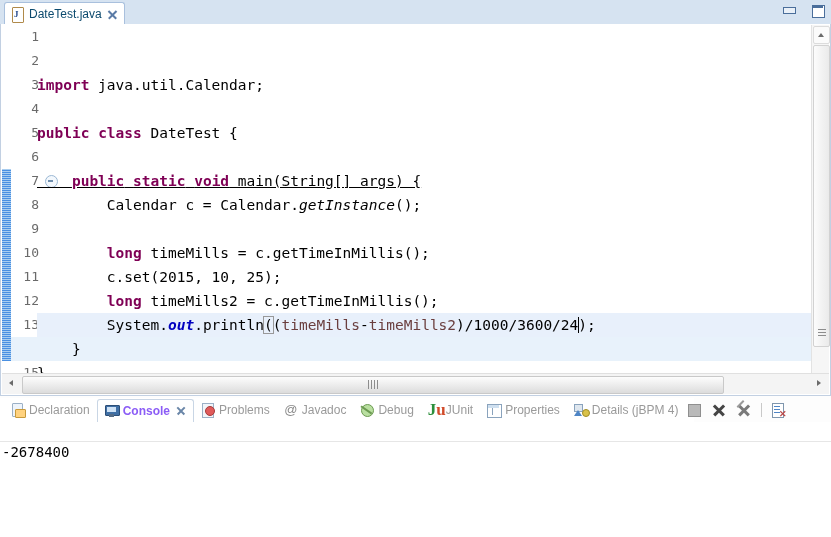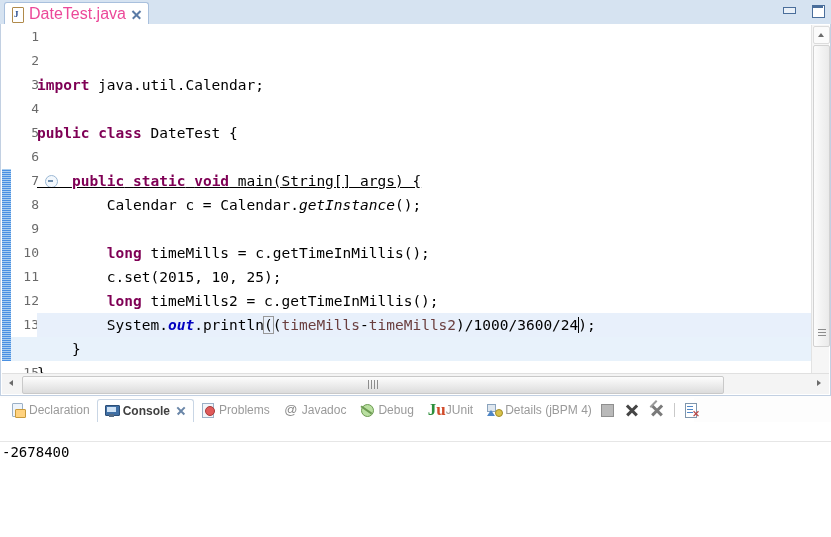"DateTest.java" .etab-label { color: #ec4899 -> #0c4a6e; font-size: 16px -> 12px }
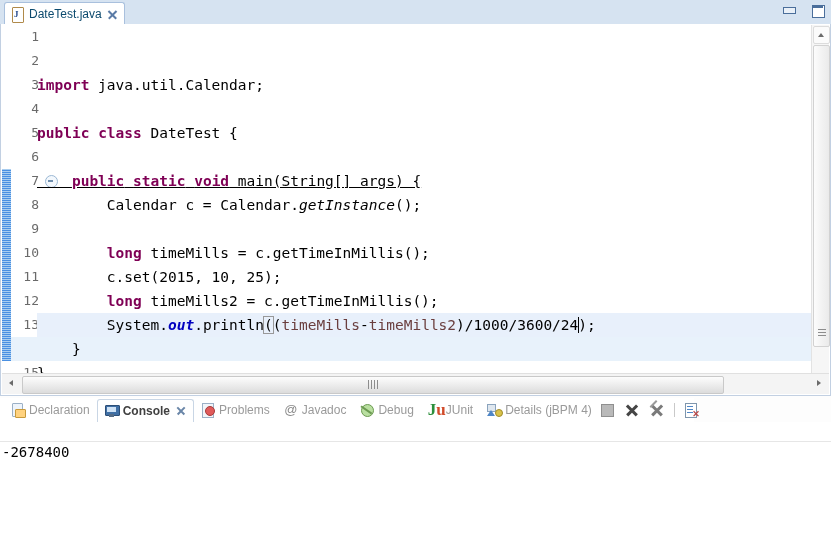"Console" .ctab.active { color: #404040 -> #8b5cf6 }
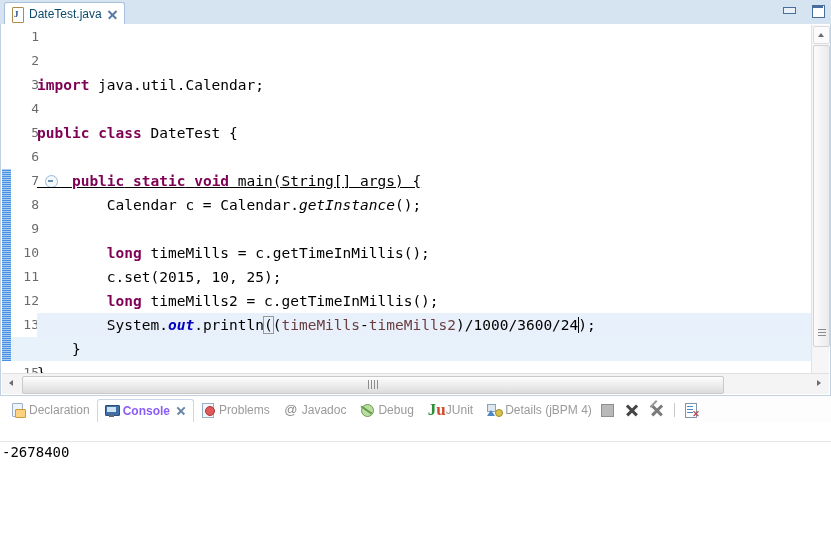"Properties" div.ctab { html: none -> <div> <span> <span></span> <span></span> <span></span> </span> <span>Properties</span> </div> }
